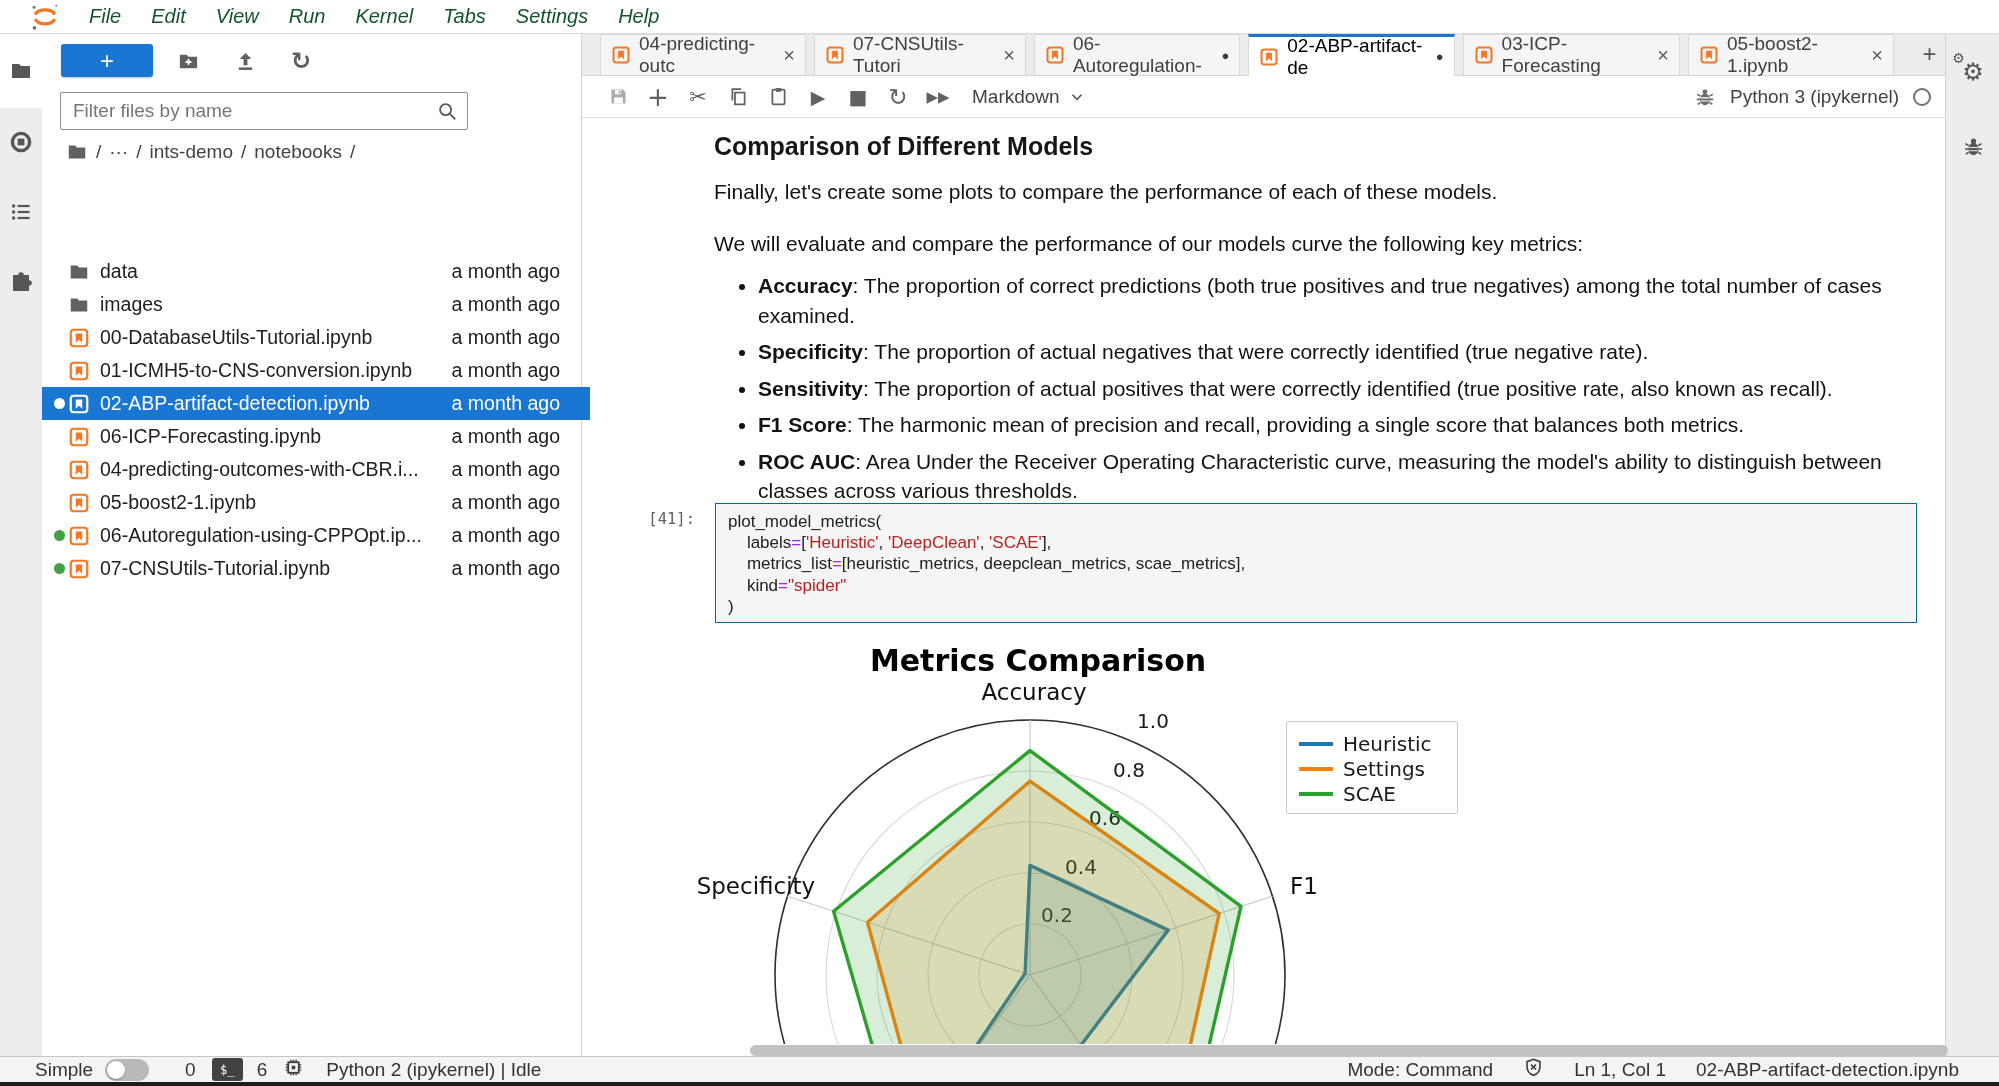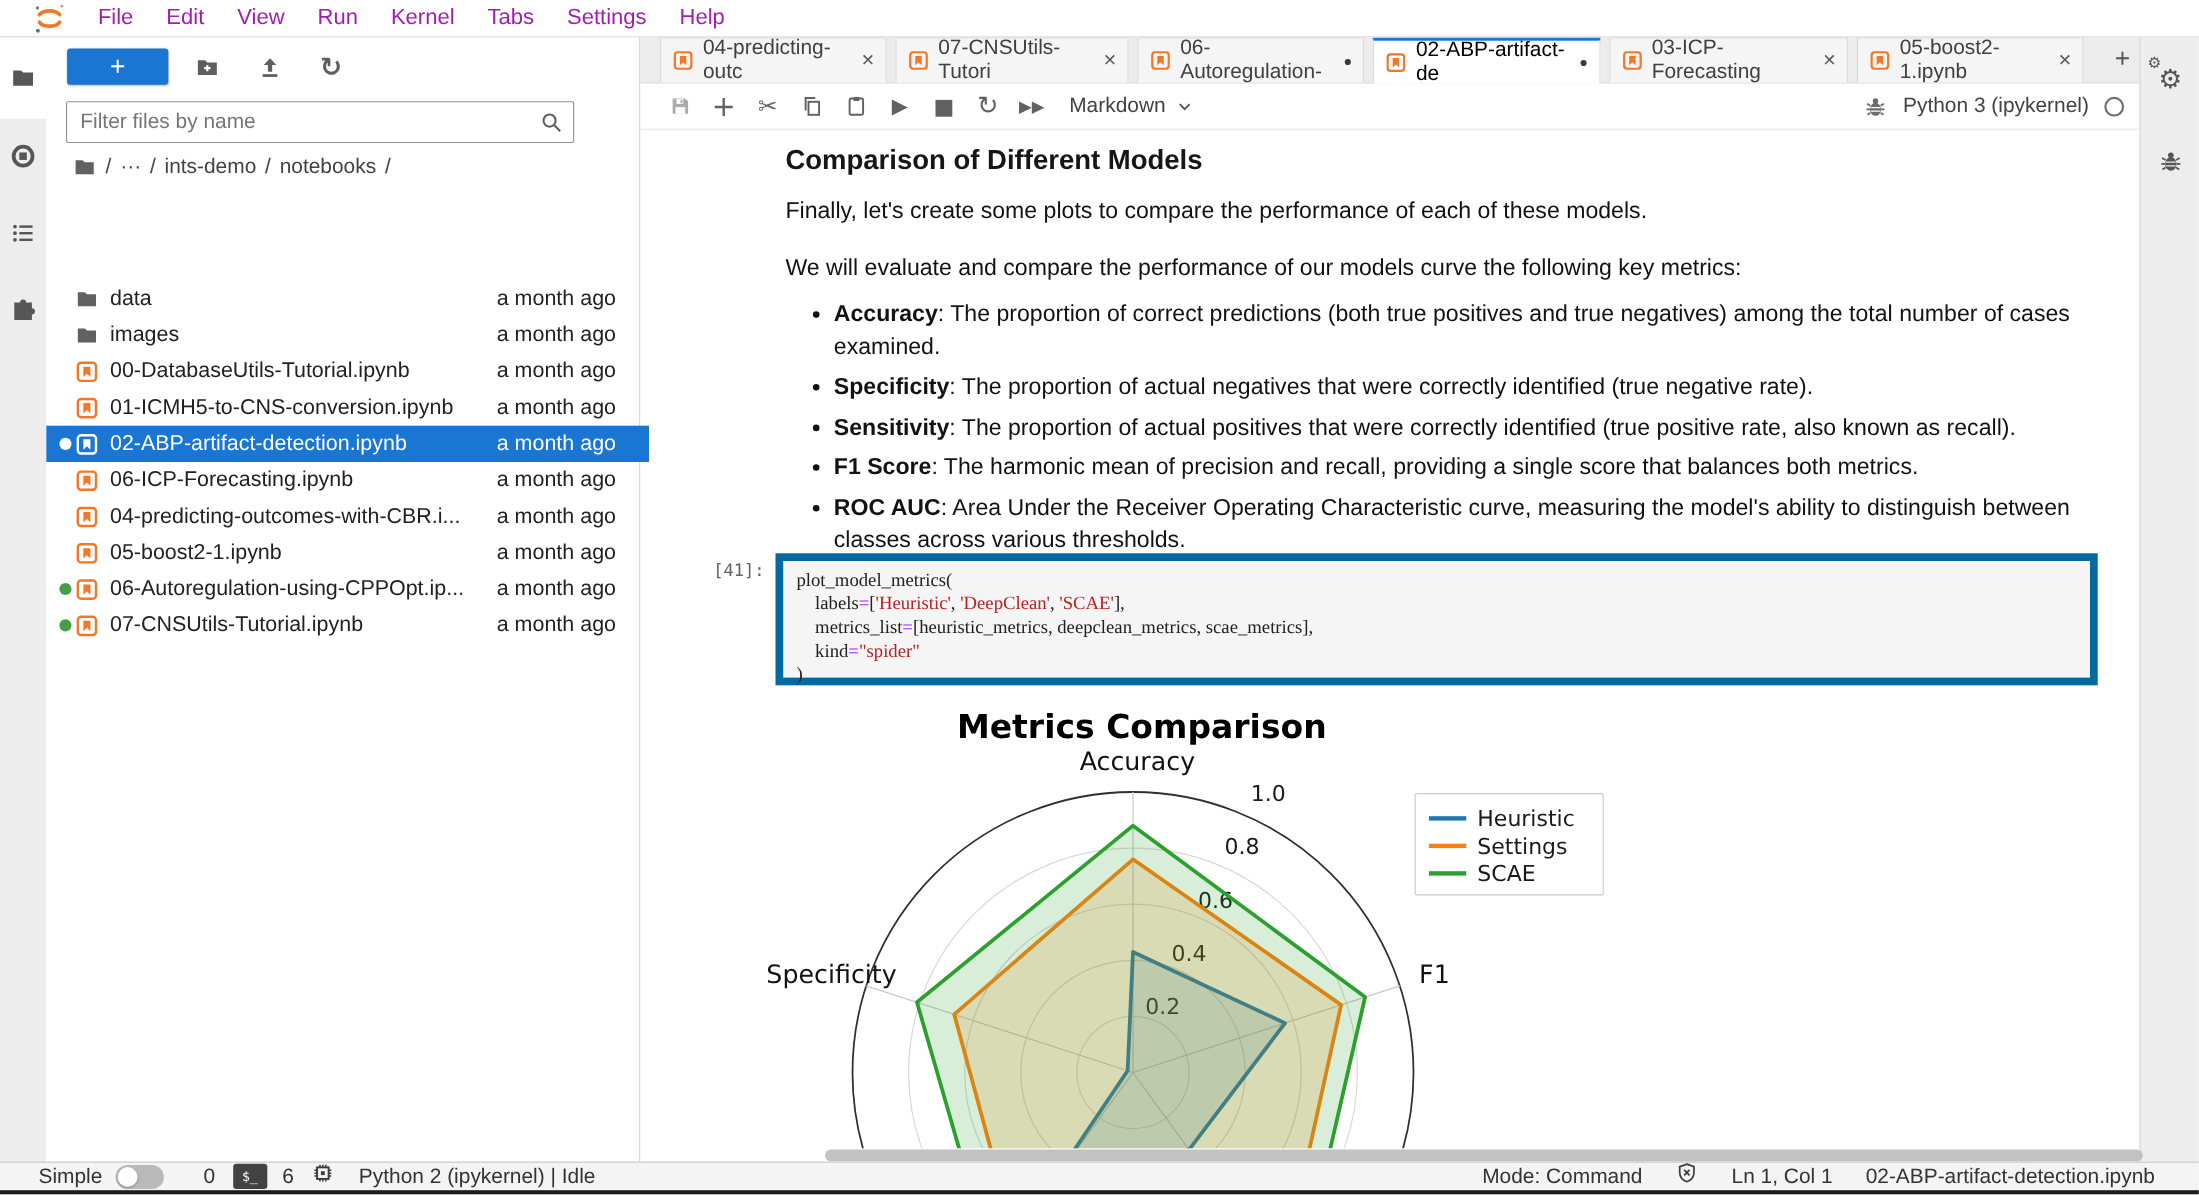"File" .menu-item { color: #a21caf -> #14532d; font-style: none -> italic }
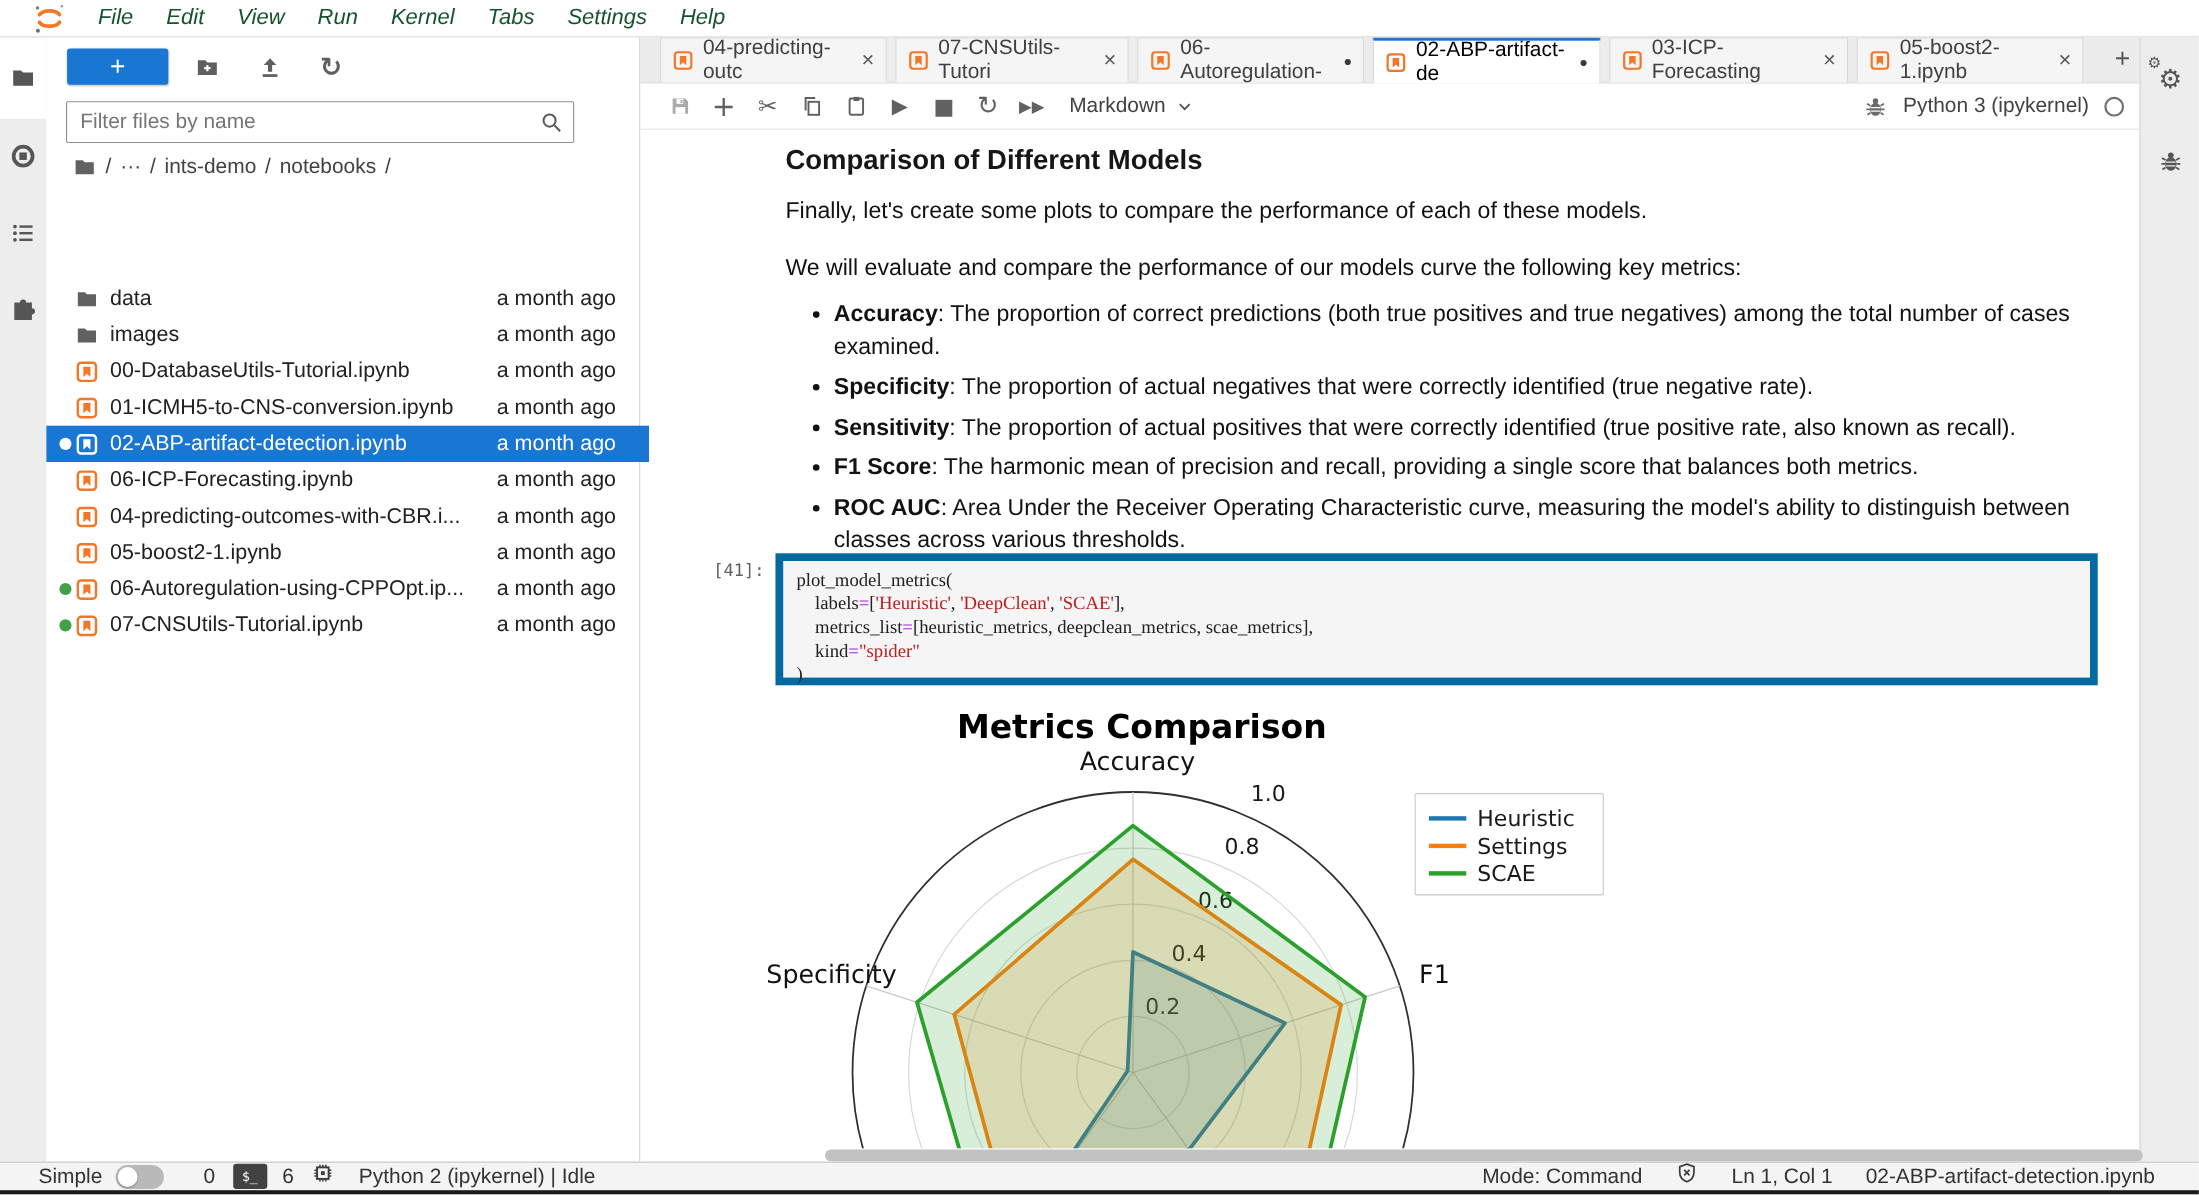"Filter files by name" #filter-box { width: 462px -> 408px }
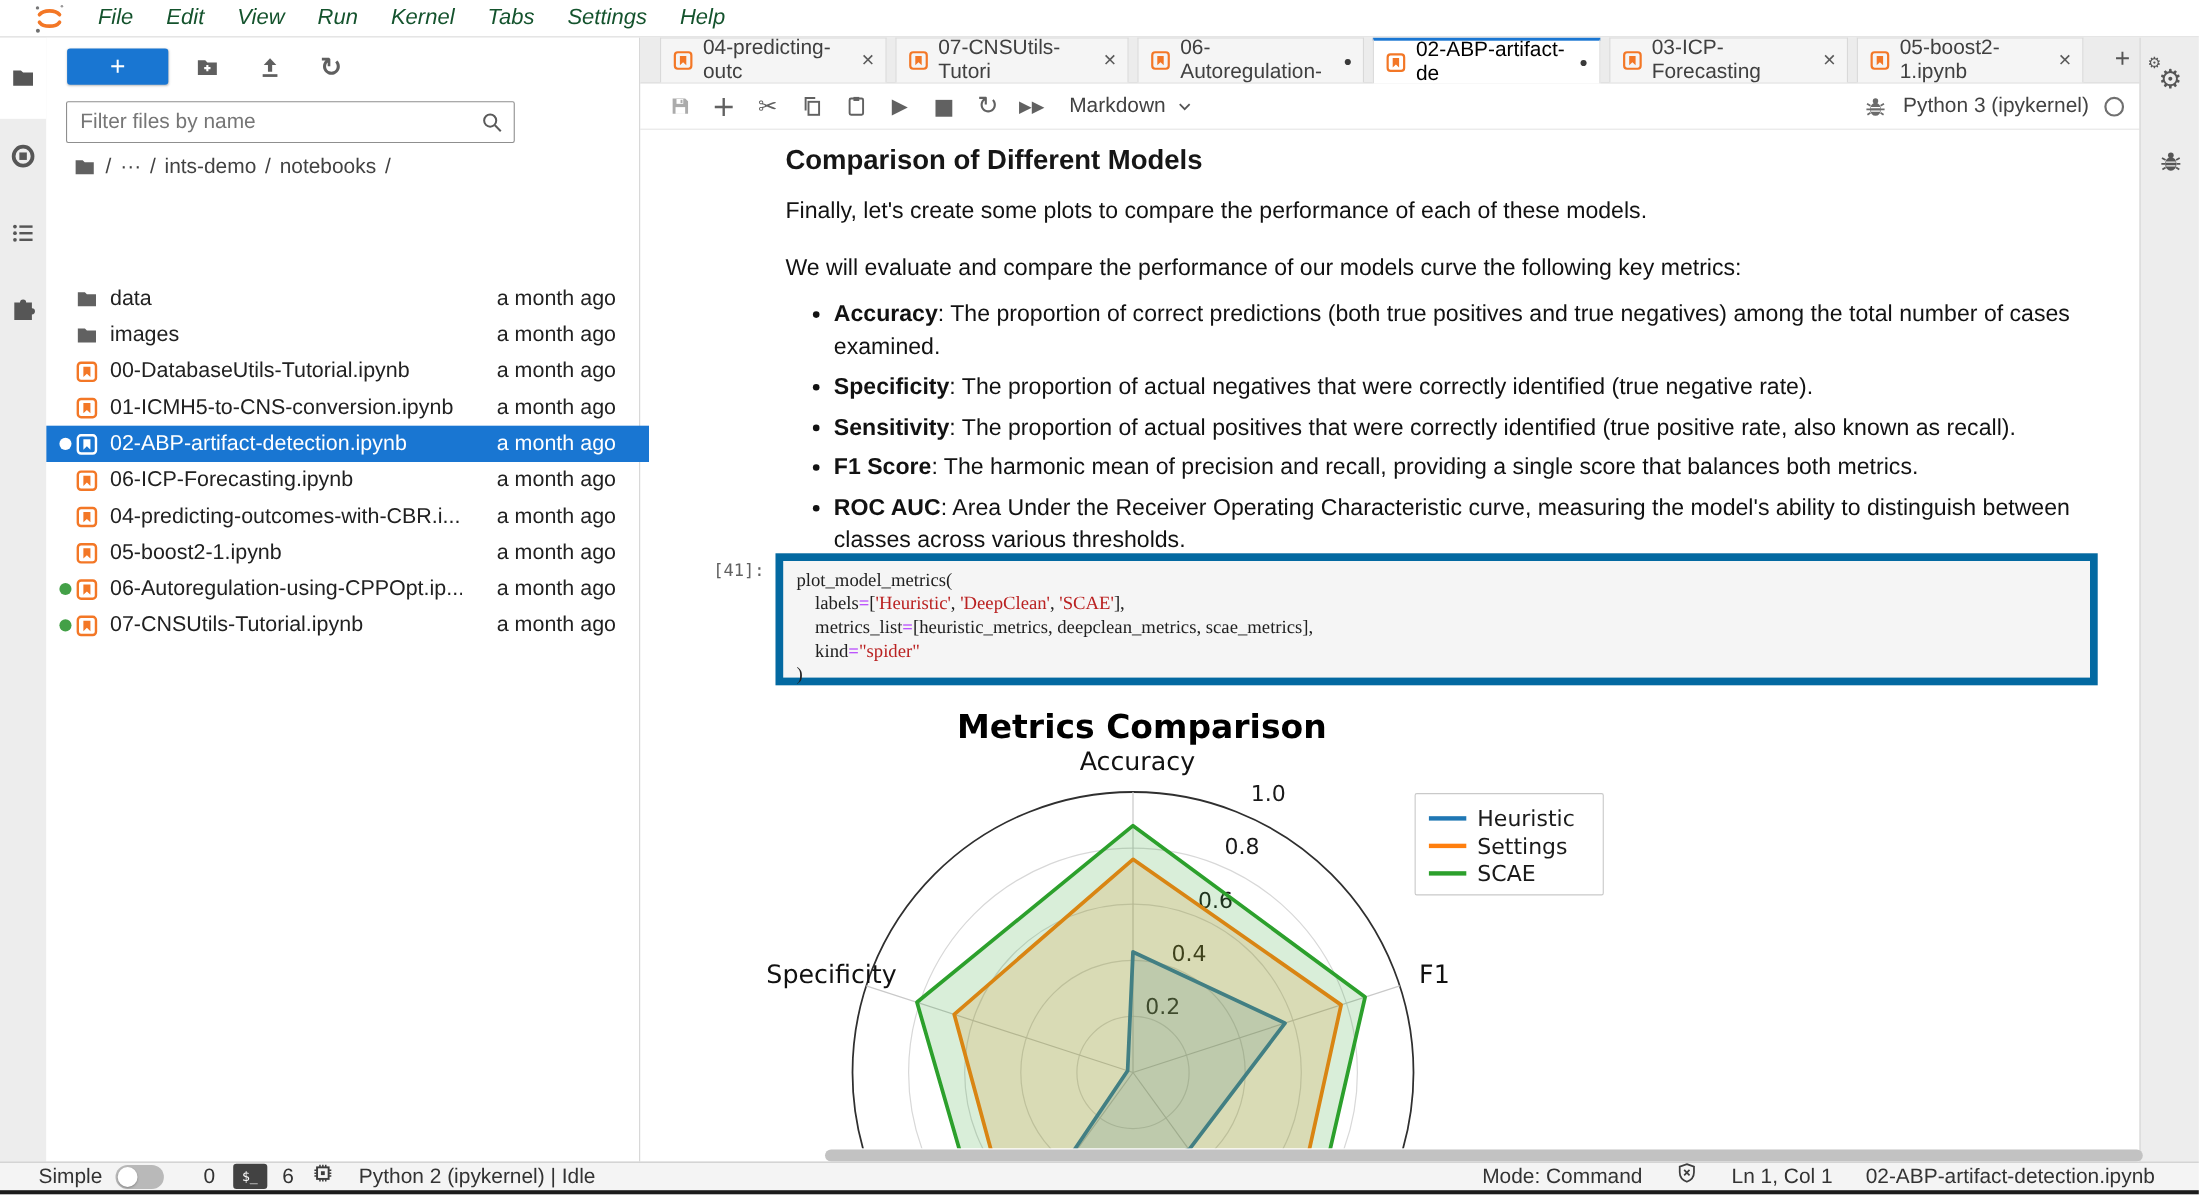"plot_model_metrics(" #code-cell { border: 7px solid #0369a1 -> 1px solid #0369a1; font-family: Liberation Serif, serif -> Liberation Sans, sans-serif; left: 123px -> 133px }
